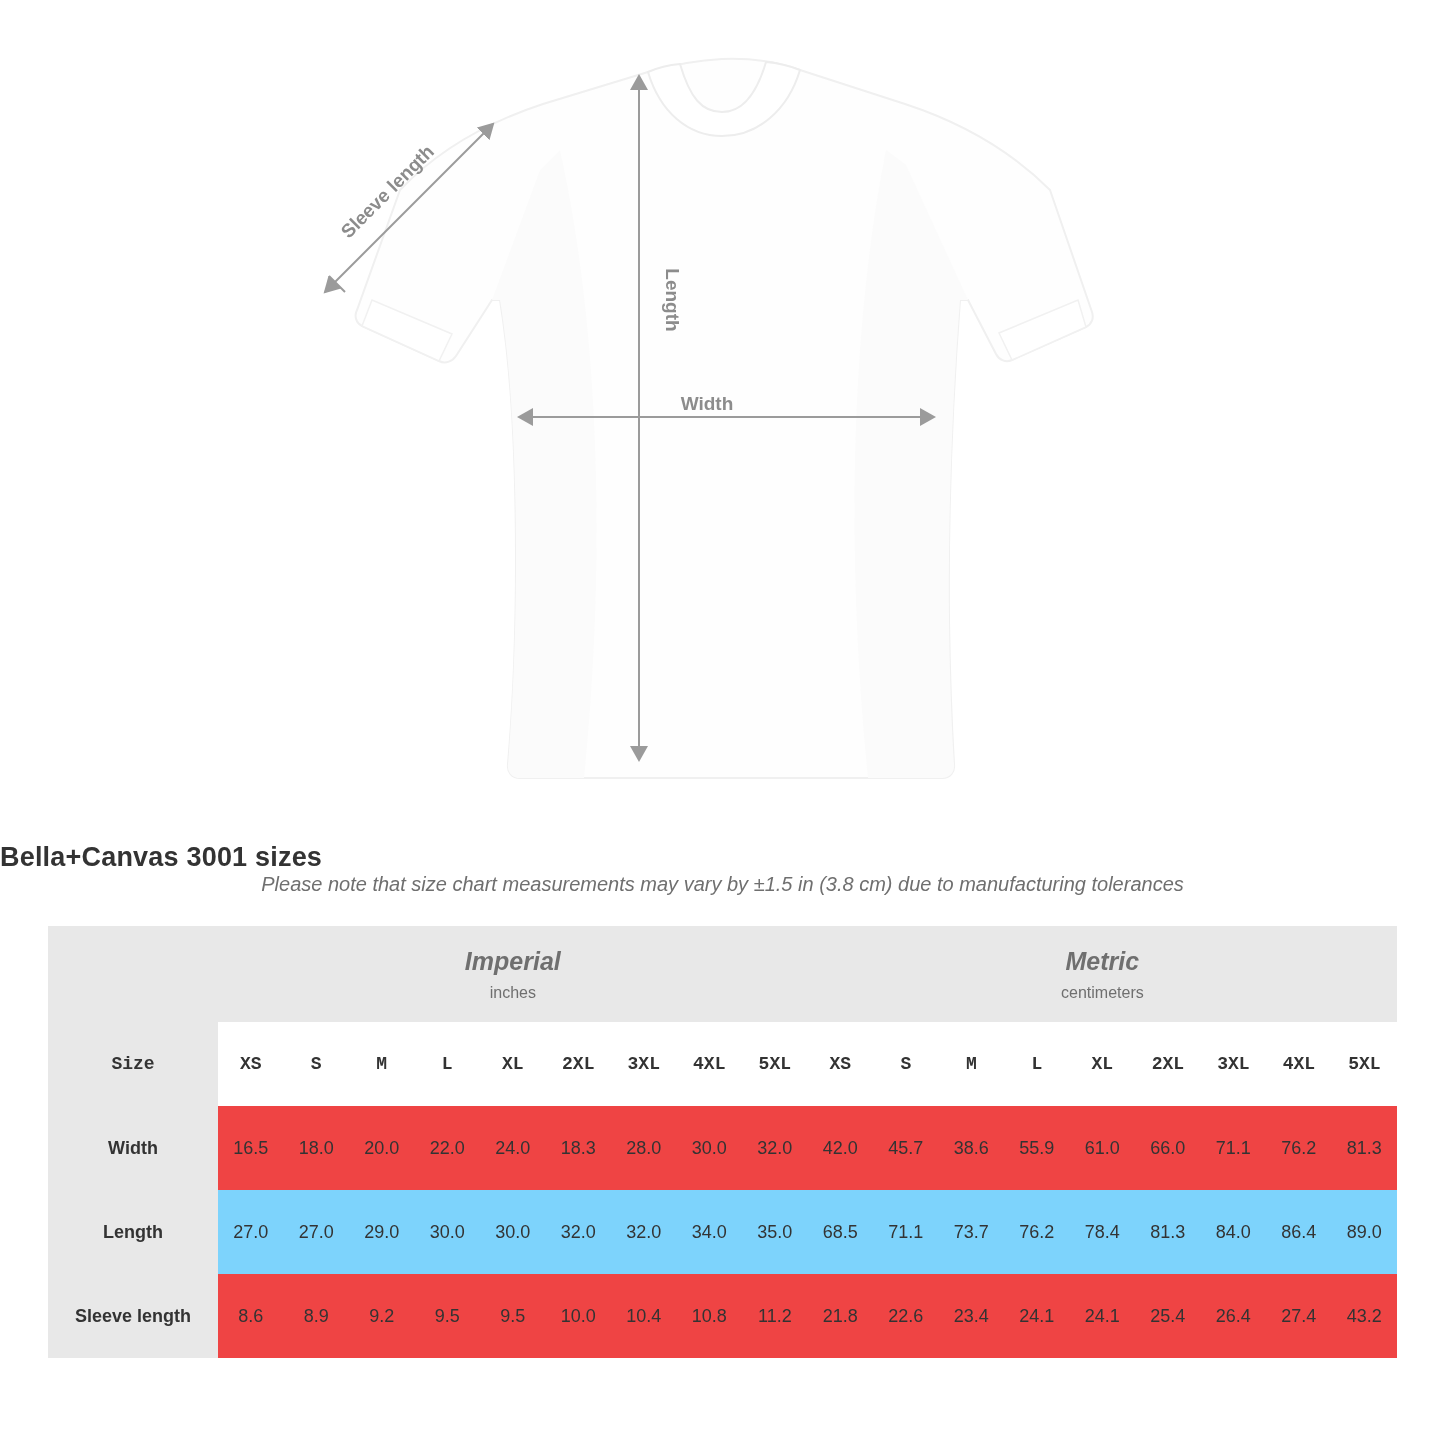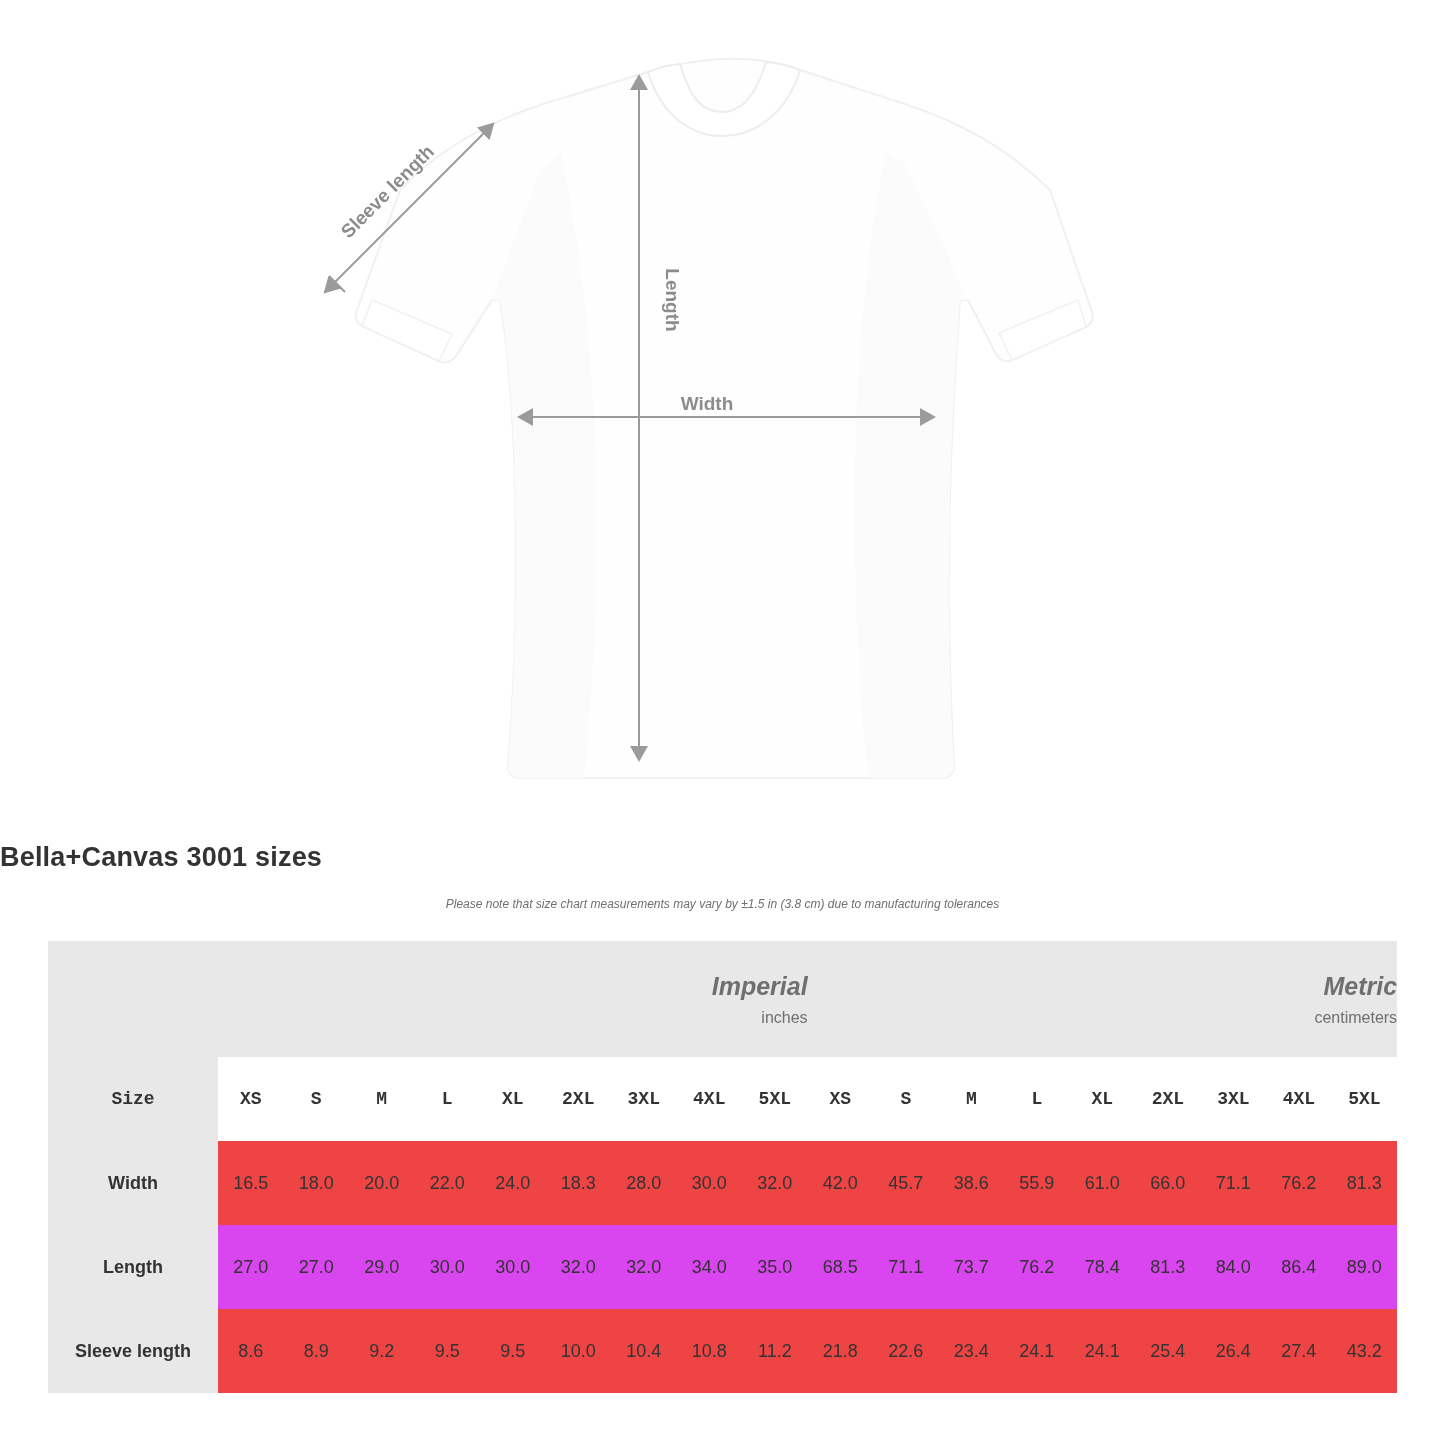"Please note that size chart" .chart-note { font-size: 12px -> 20px; margin: 24px 0 0 0 -> 0 0 0 0 }
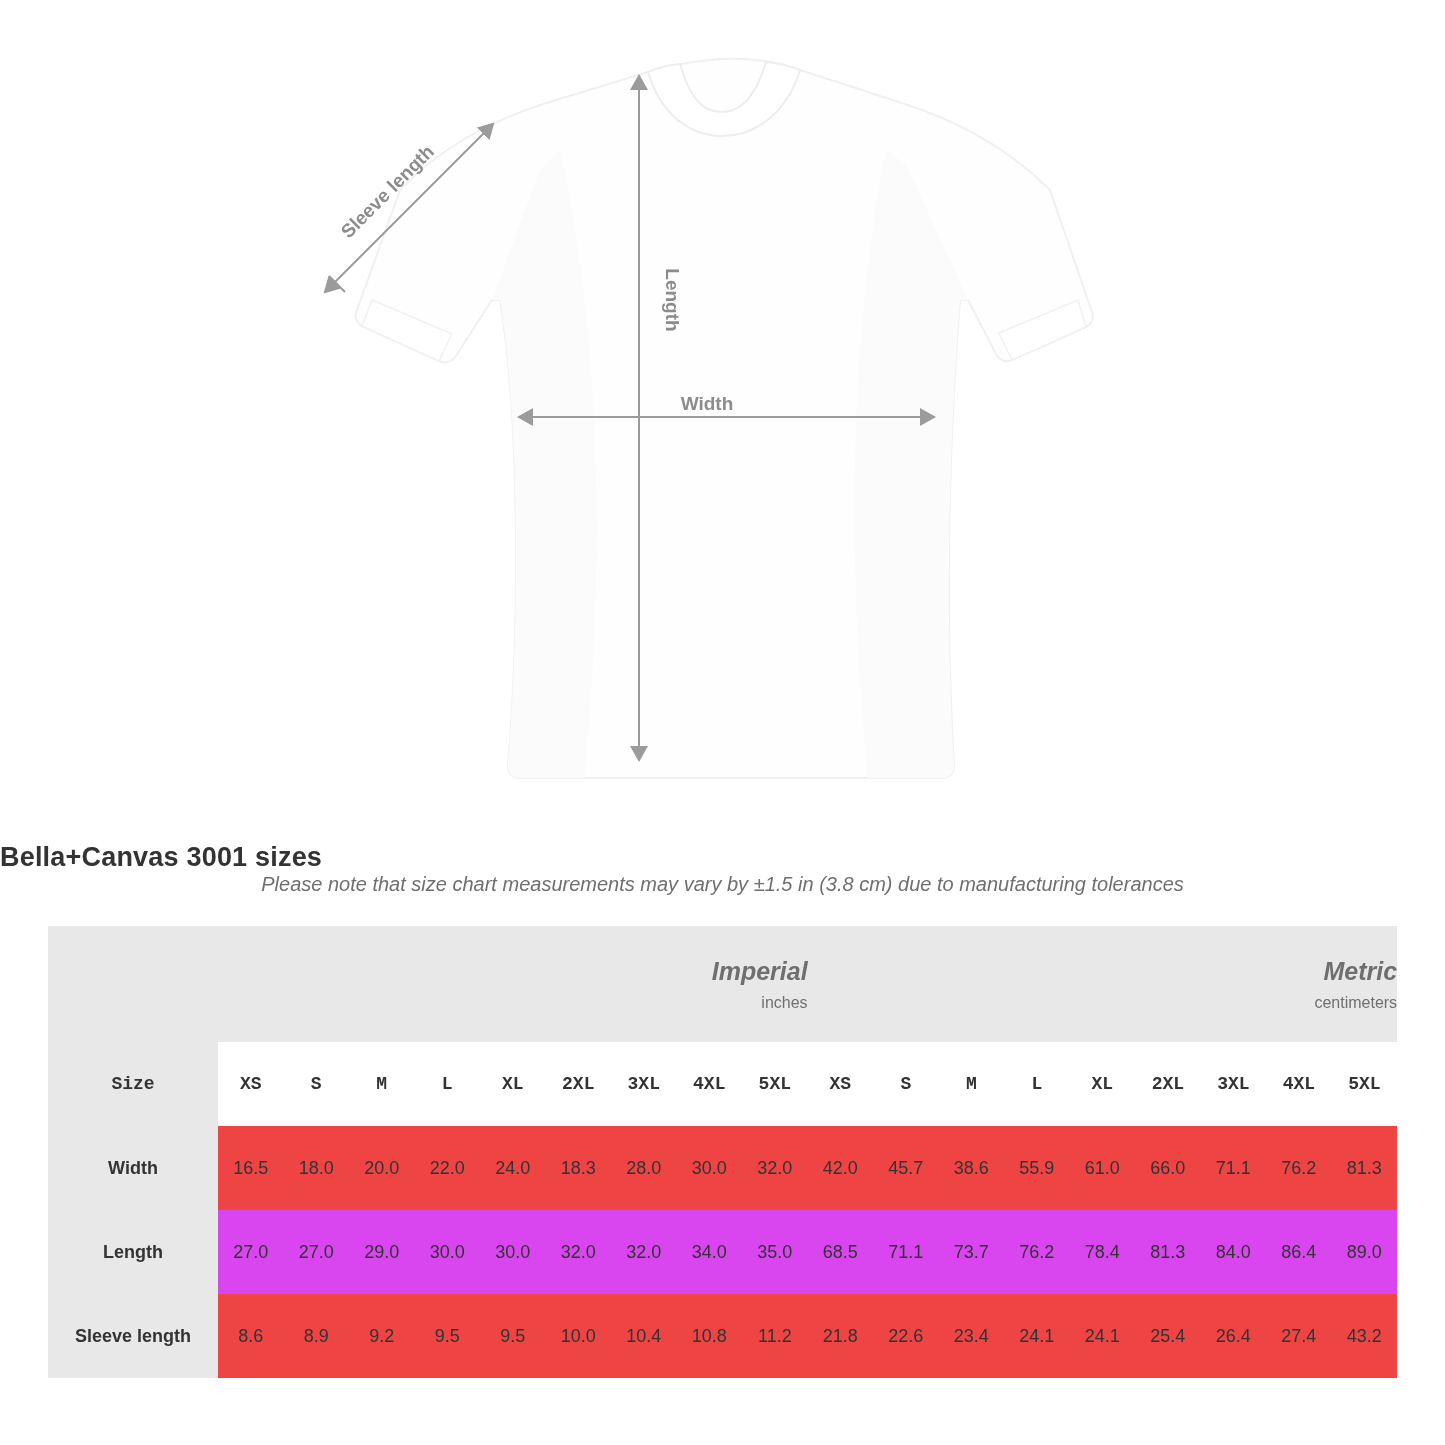"Imperial" .unit-head { height: 116px -> 96px; text-align: right -> center }
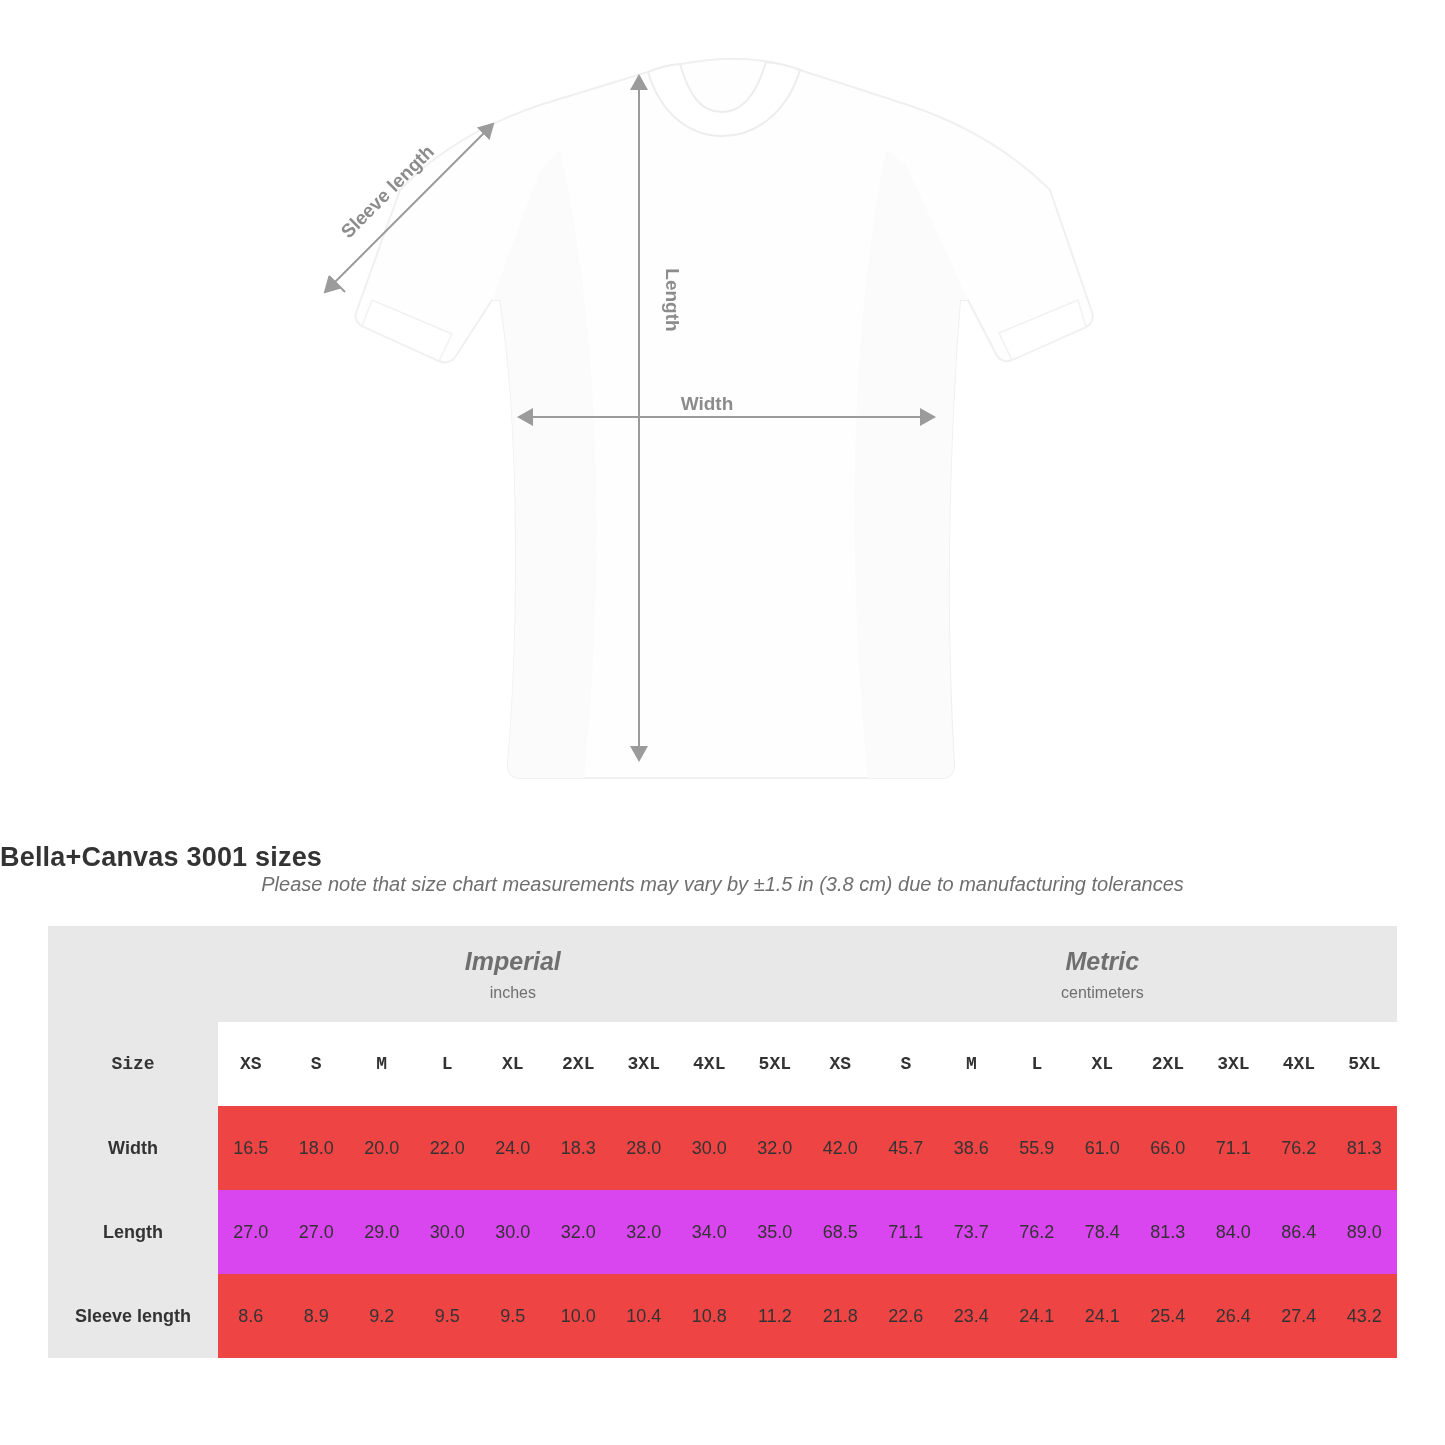"27.0" tr.shade-white td { background: #d946ef -> #7dd3fc }
